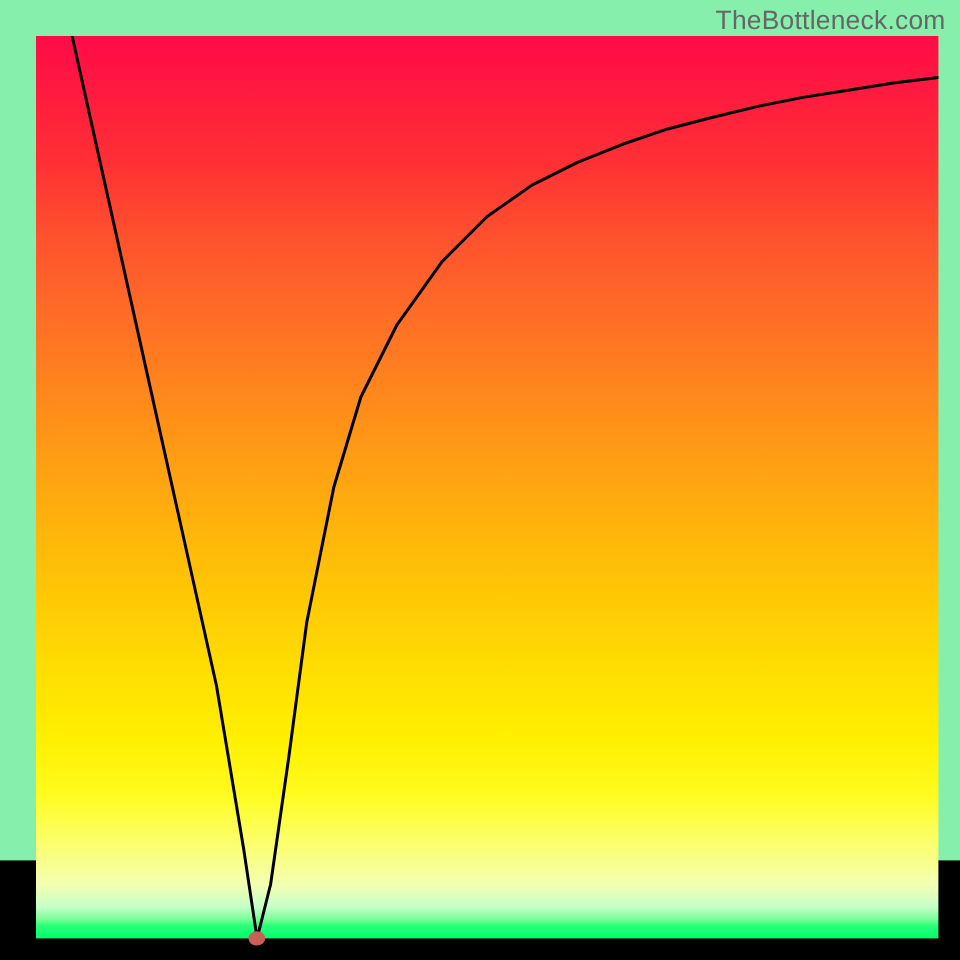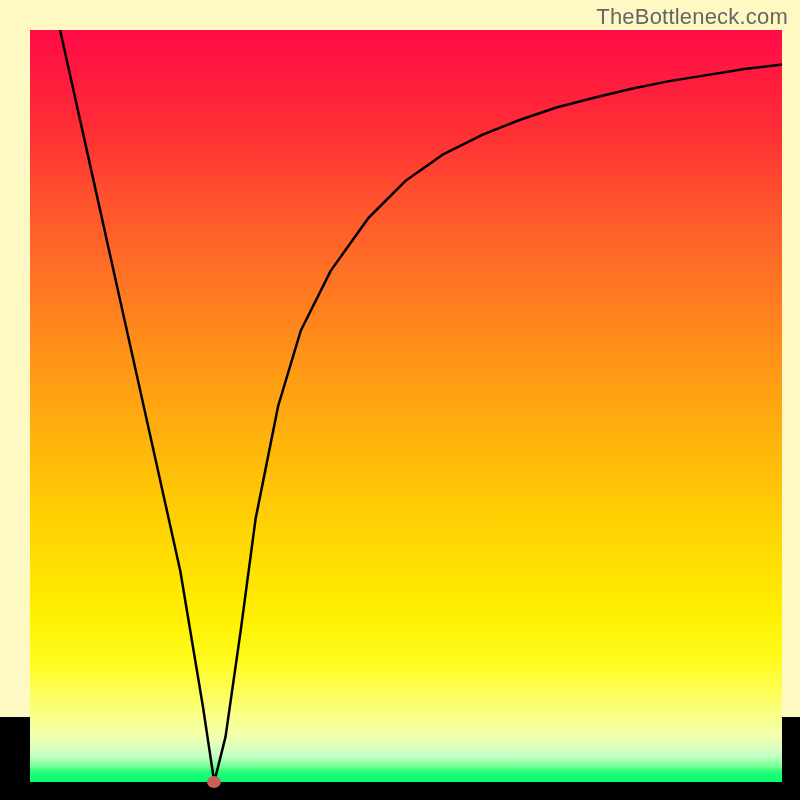"TheBottleneck.com" .container { background: #fef9c3 -> #86efac }
